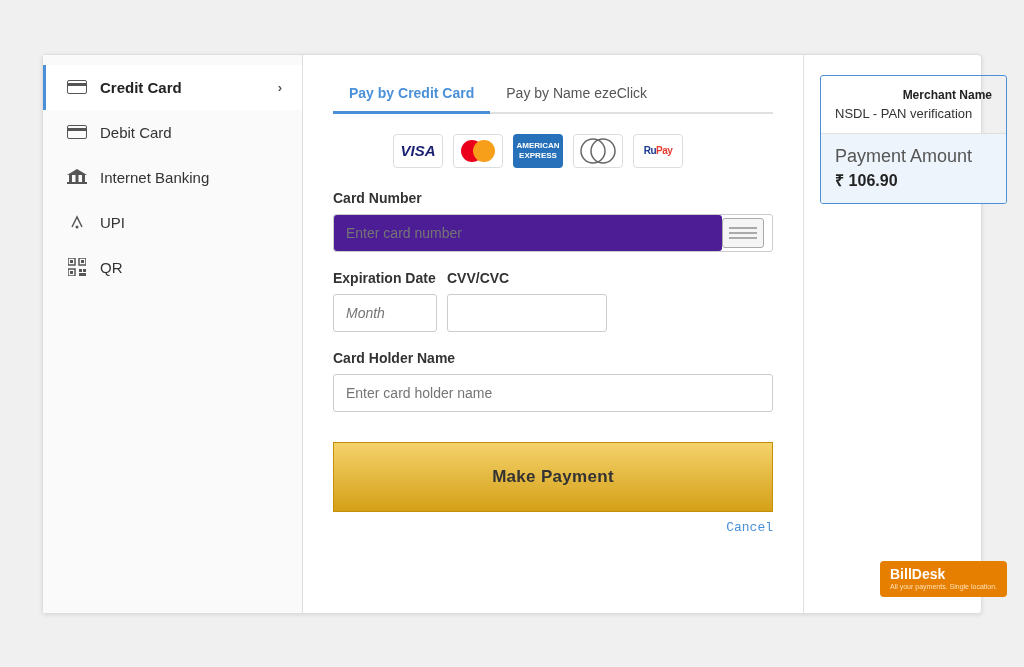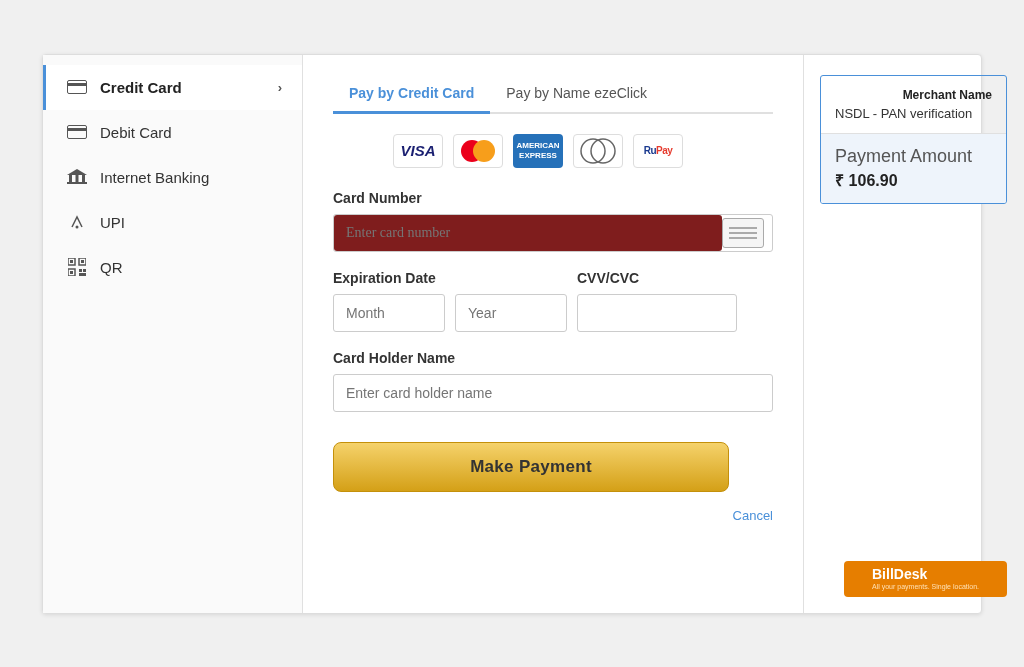"Enter card number" .form-input { background: #7f1d1d -> #4c1d95; font-family: Liberation Serif, serif -> none }
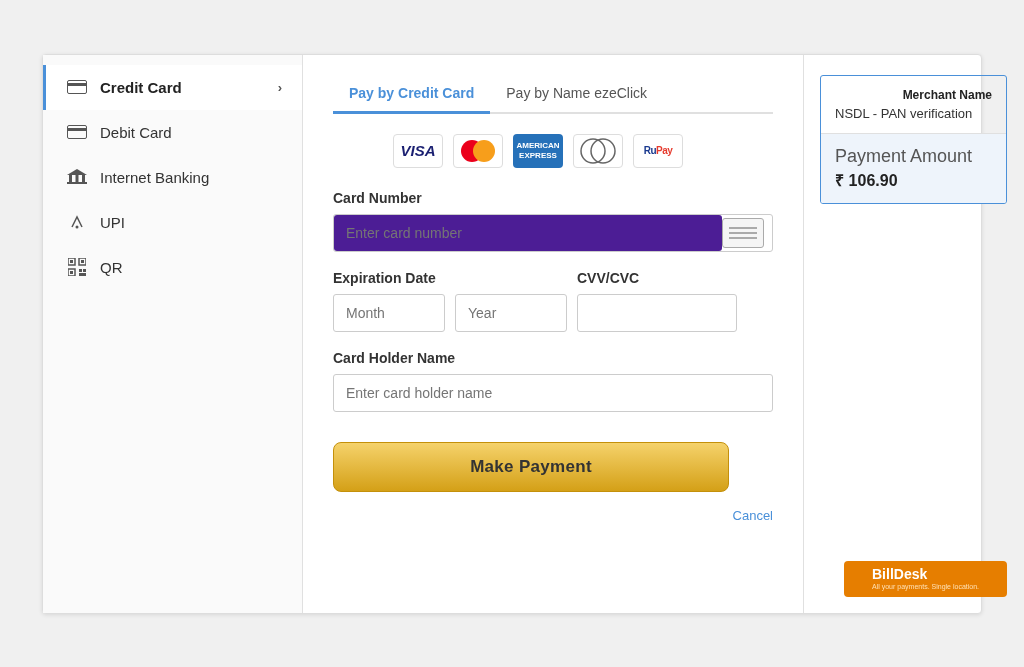"Month" .expiry-input { font-style: none -> italic; width: 112px -> 104px }
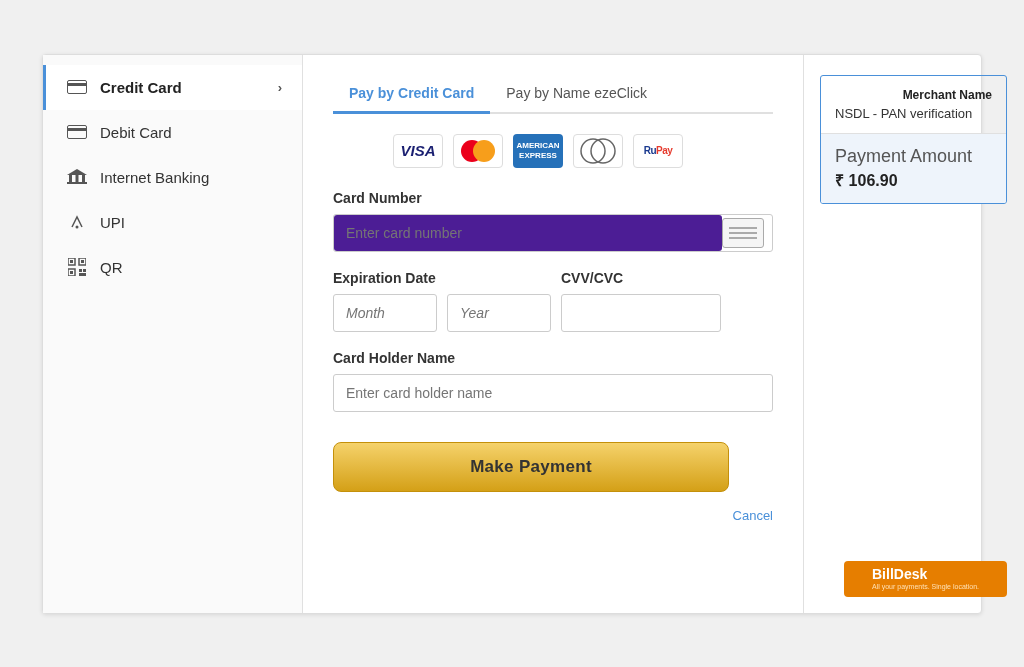"Year" input.expiry-input { html: <input> -> none }
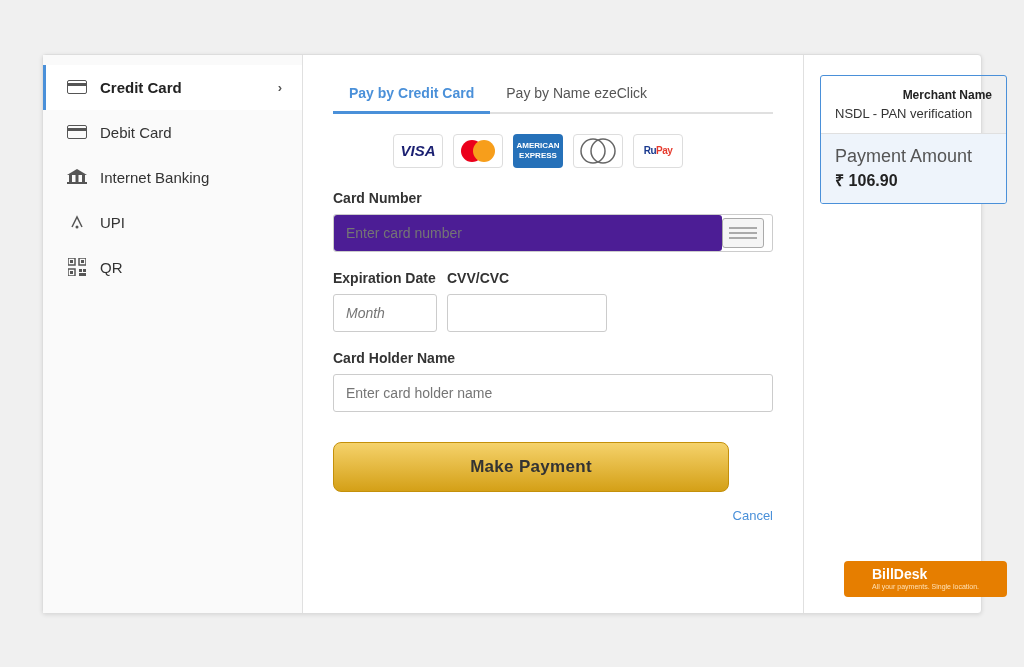"Make Payment" .make-payment-btn { border-radius: 8px -> 0; padding: 14px -> 24px; width: 396px -> 440px }
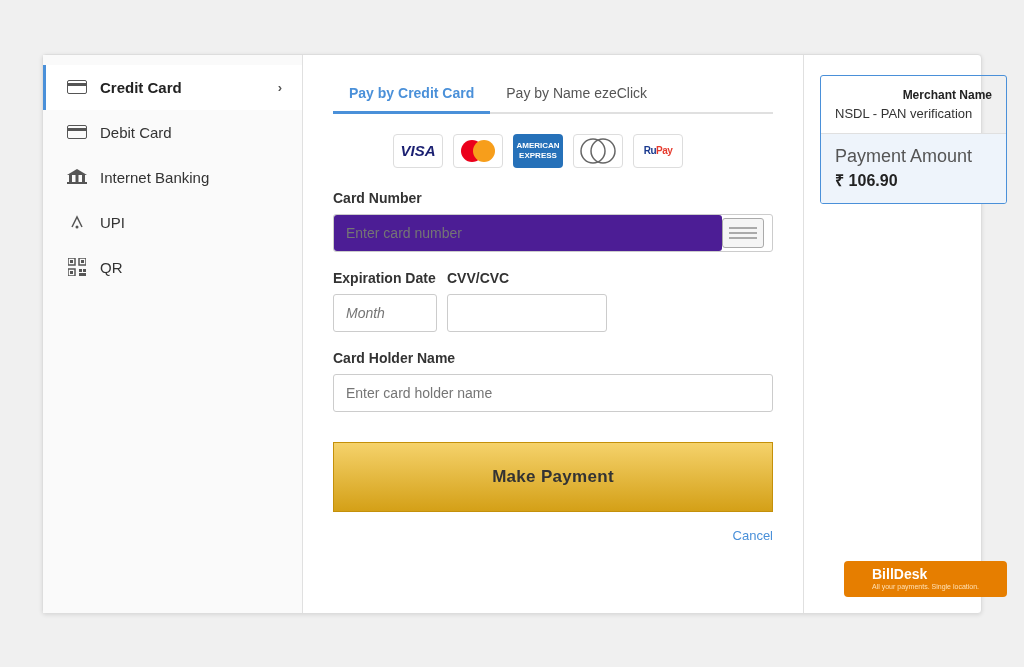"Cancel" .cancel-link { font-family: none -> Liberation Mono, monospace; margin-top: 16px -> 8px }
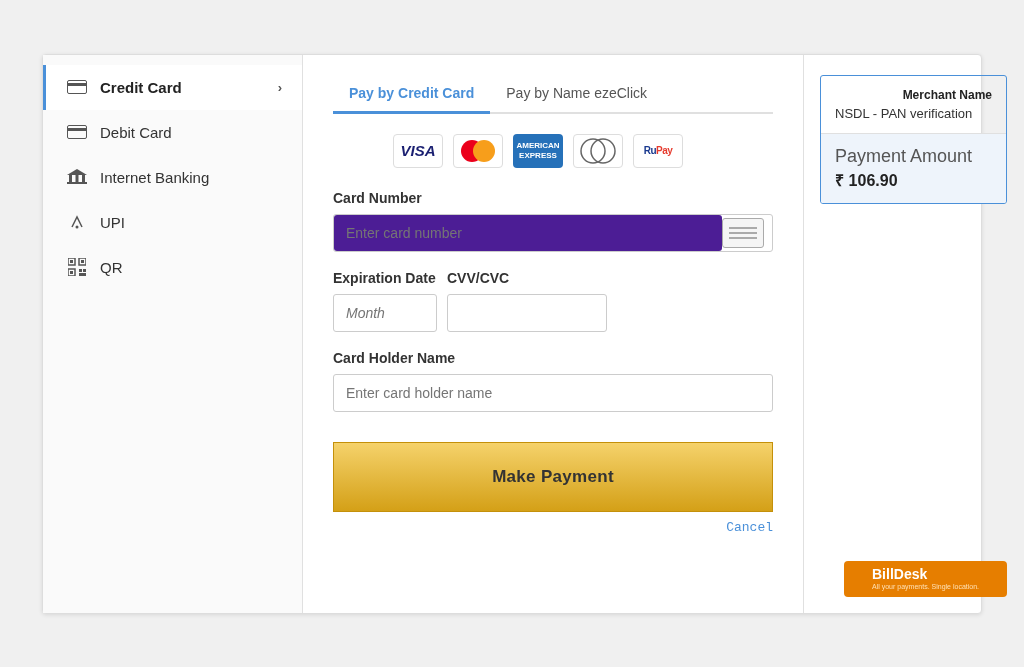"BillDesk" .billdesk-logo { padding: 6px 28px -> 6px 10px }
